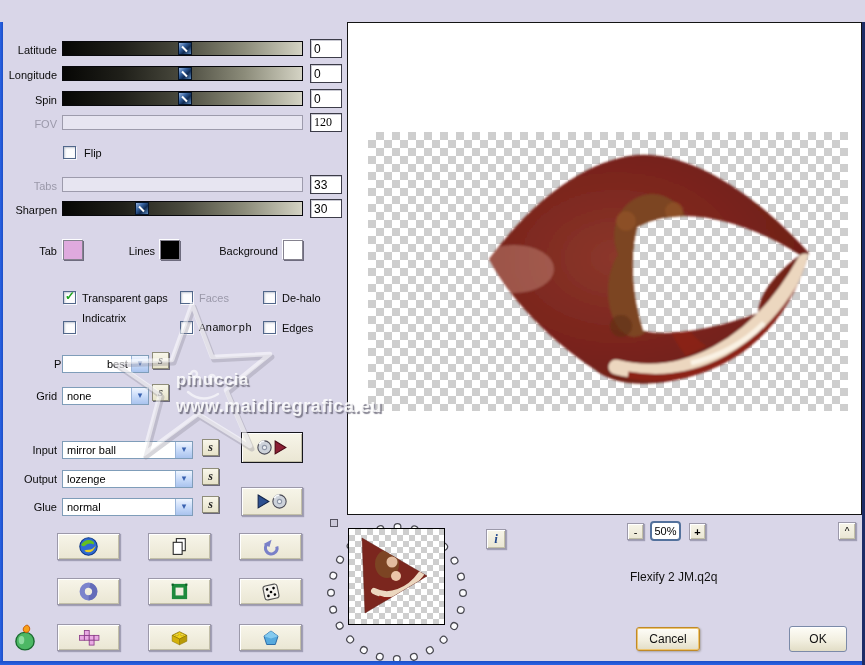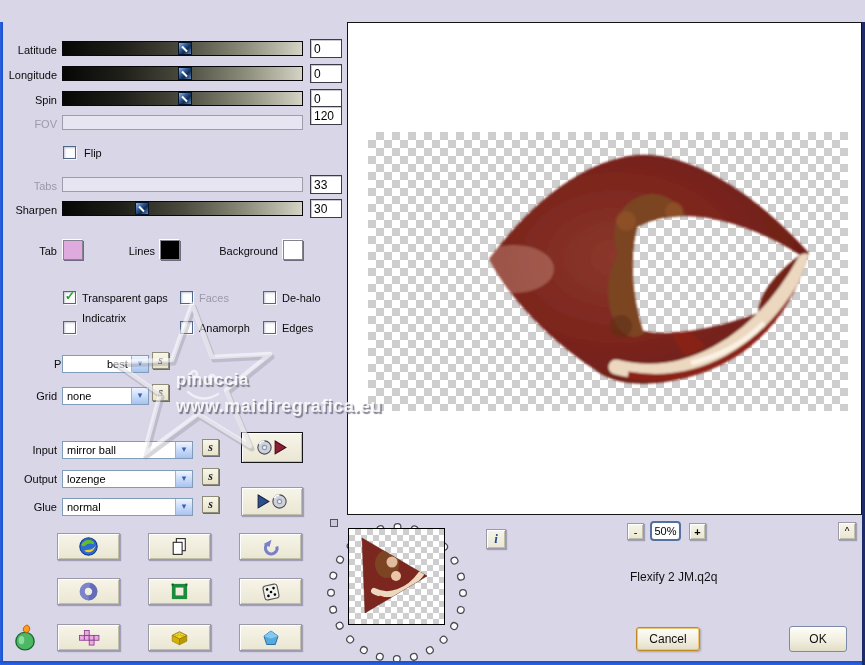"120" input.abs { font-family: none -> Liberation Serif, serif; top: 106px -> 113px }
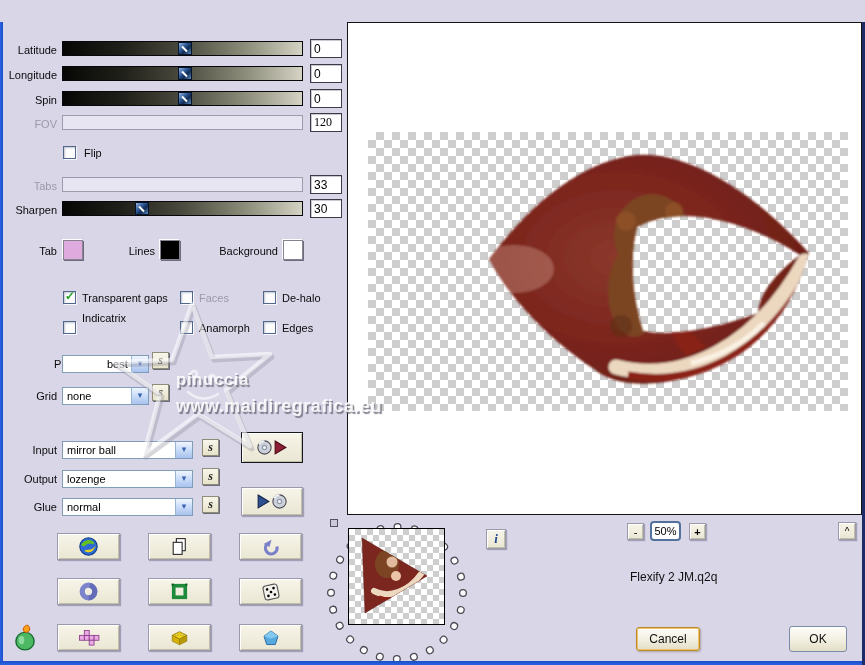"Anamorph" div.abs { font-family: none -> Liberation Mono, monospace }
